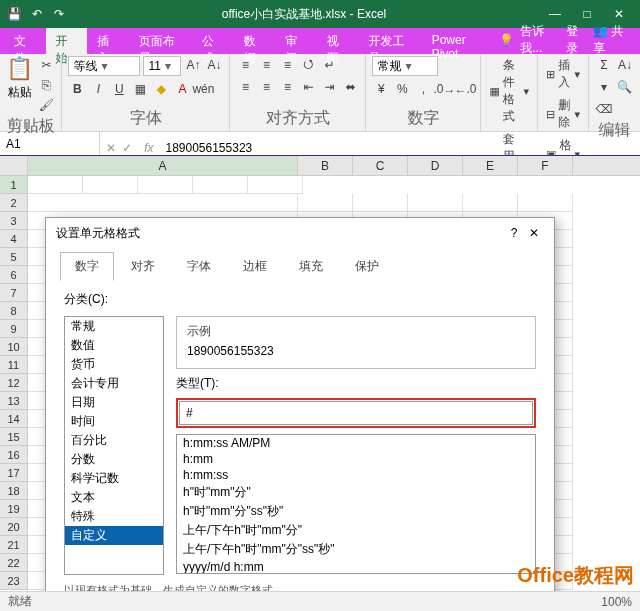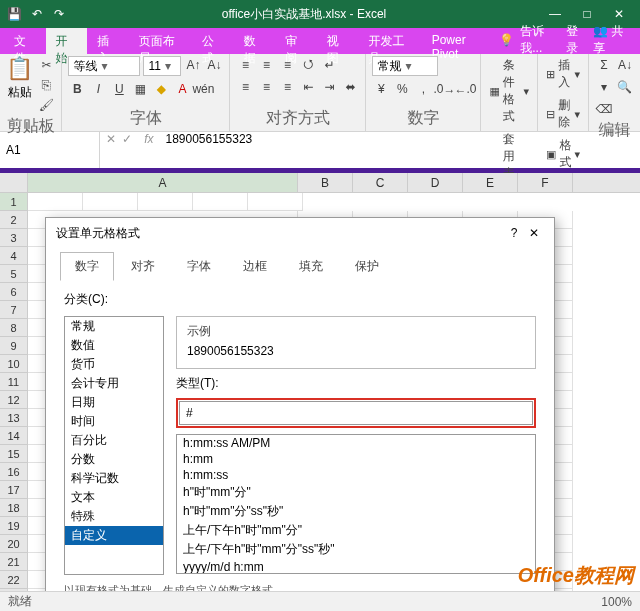"A1" .namebox-row { align-items: flex-start -> flex-end; border-bottom: 5px solid #4c1d95 -> 1px solid #4c1d95; height: 41px -> 24px }
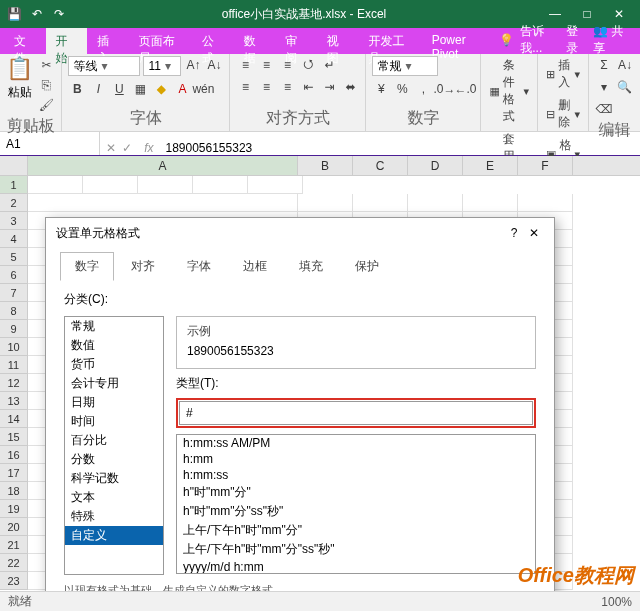"Office教程网" .watermark { font-style: italic -> none }
